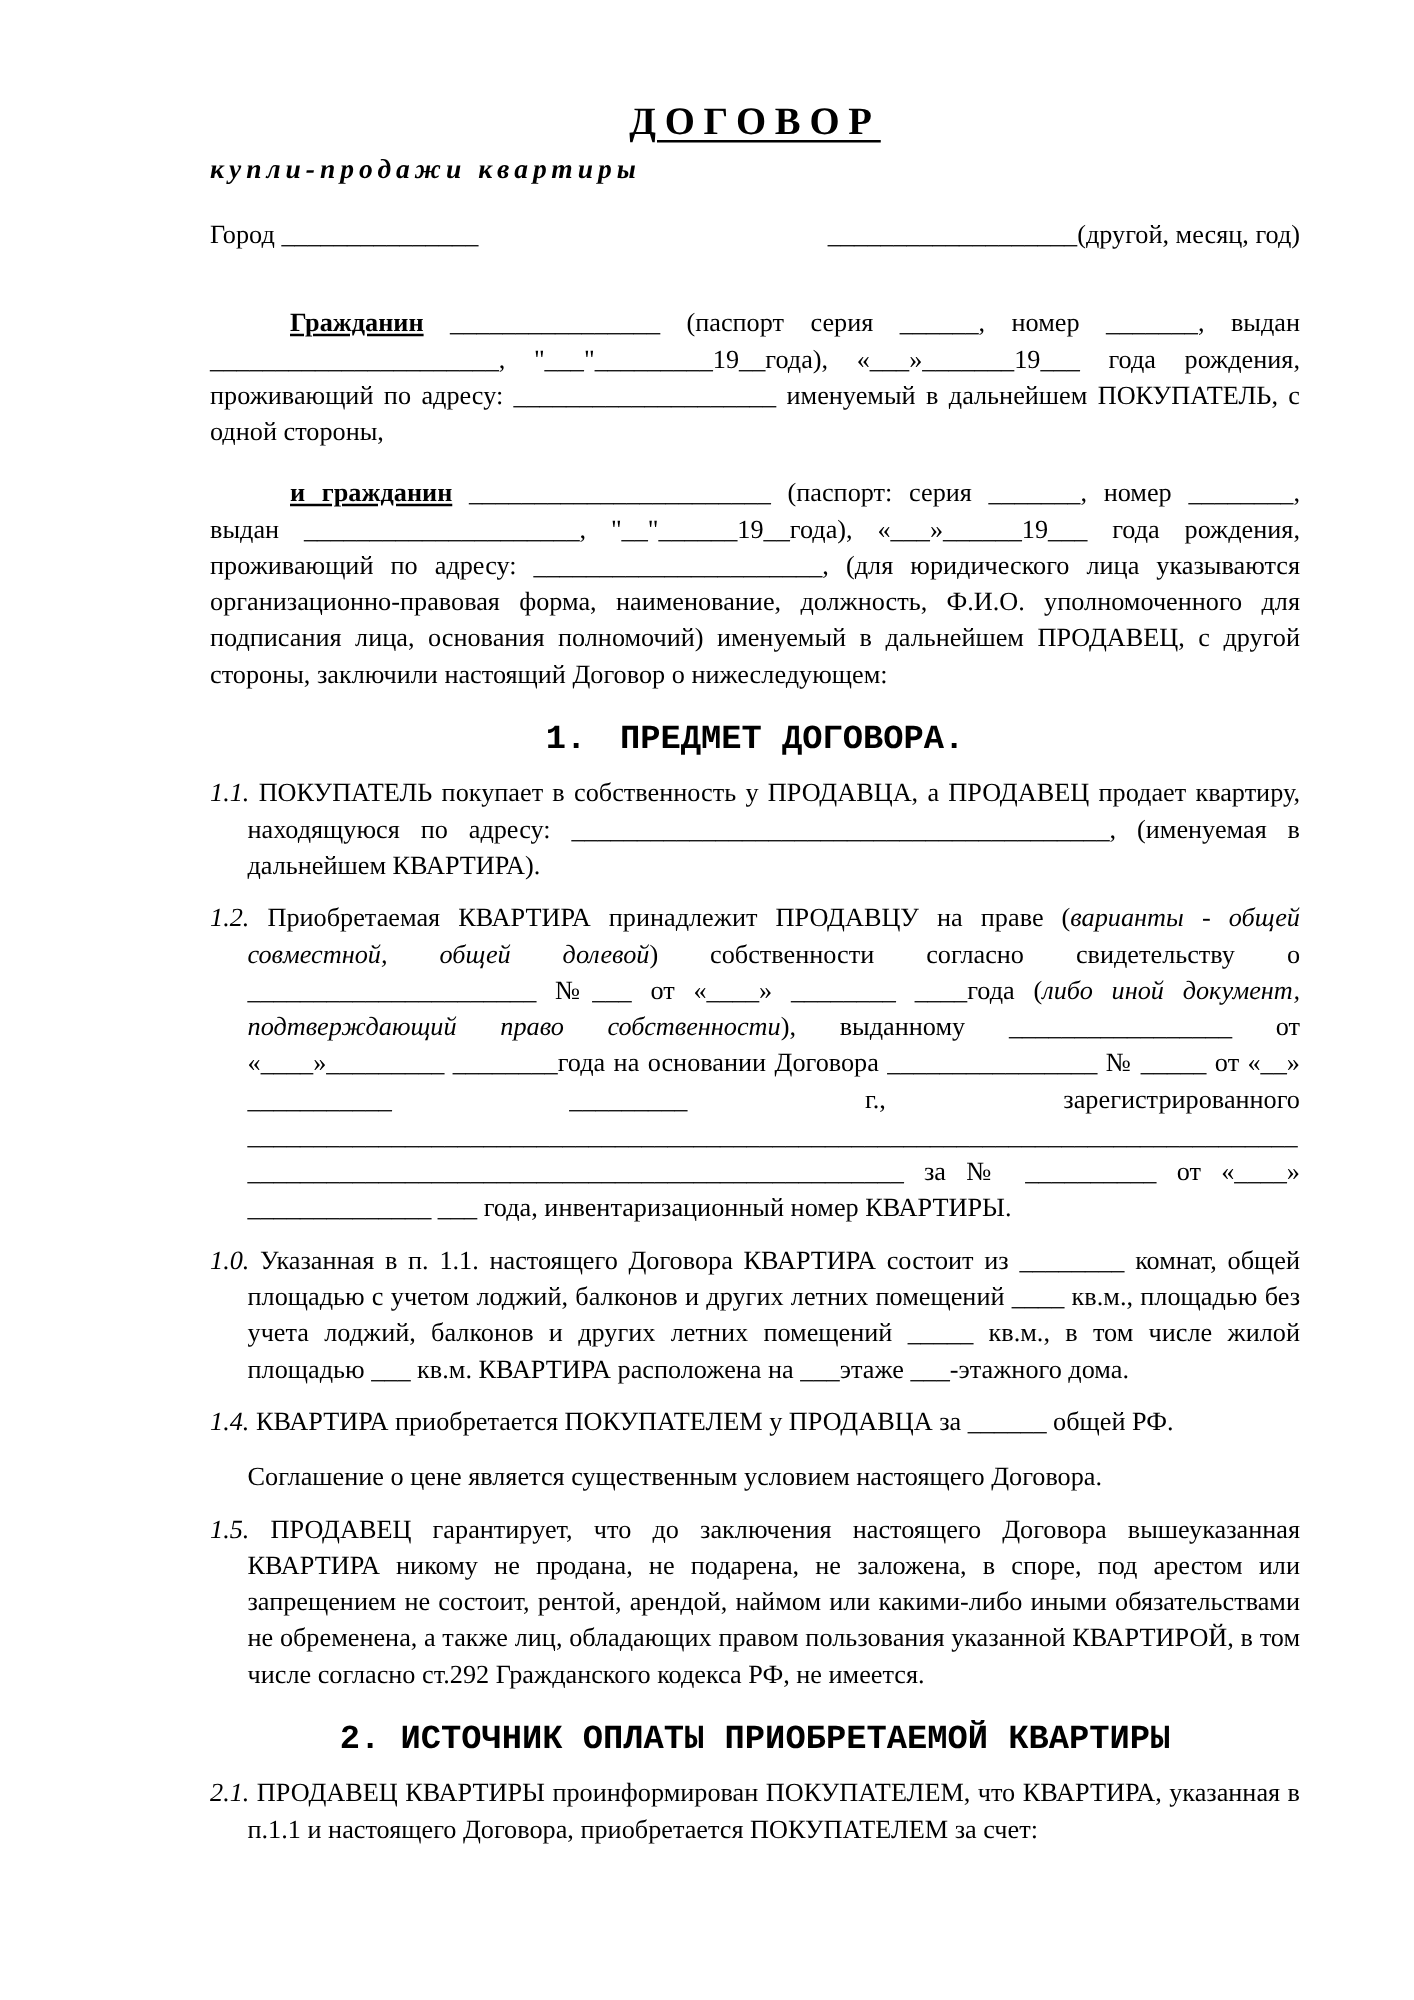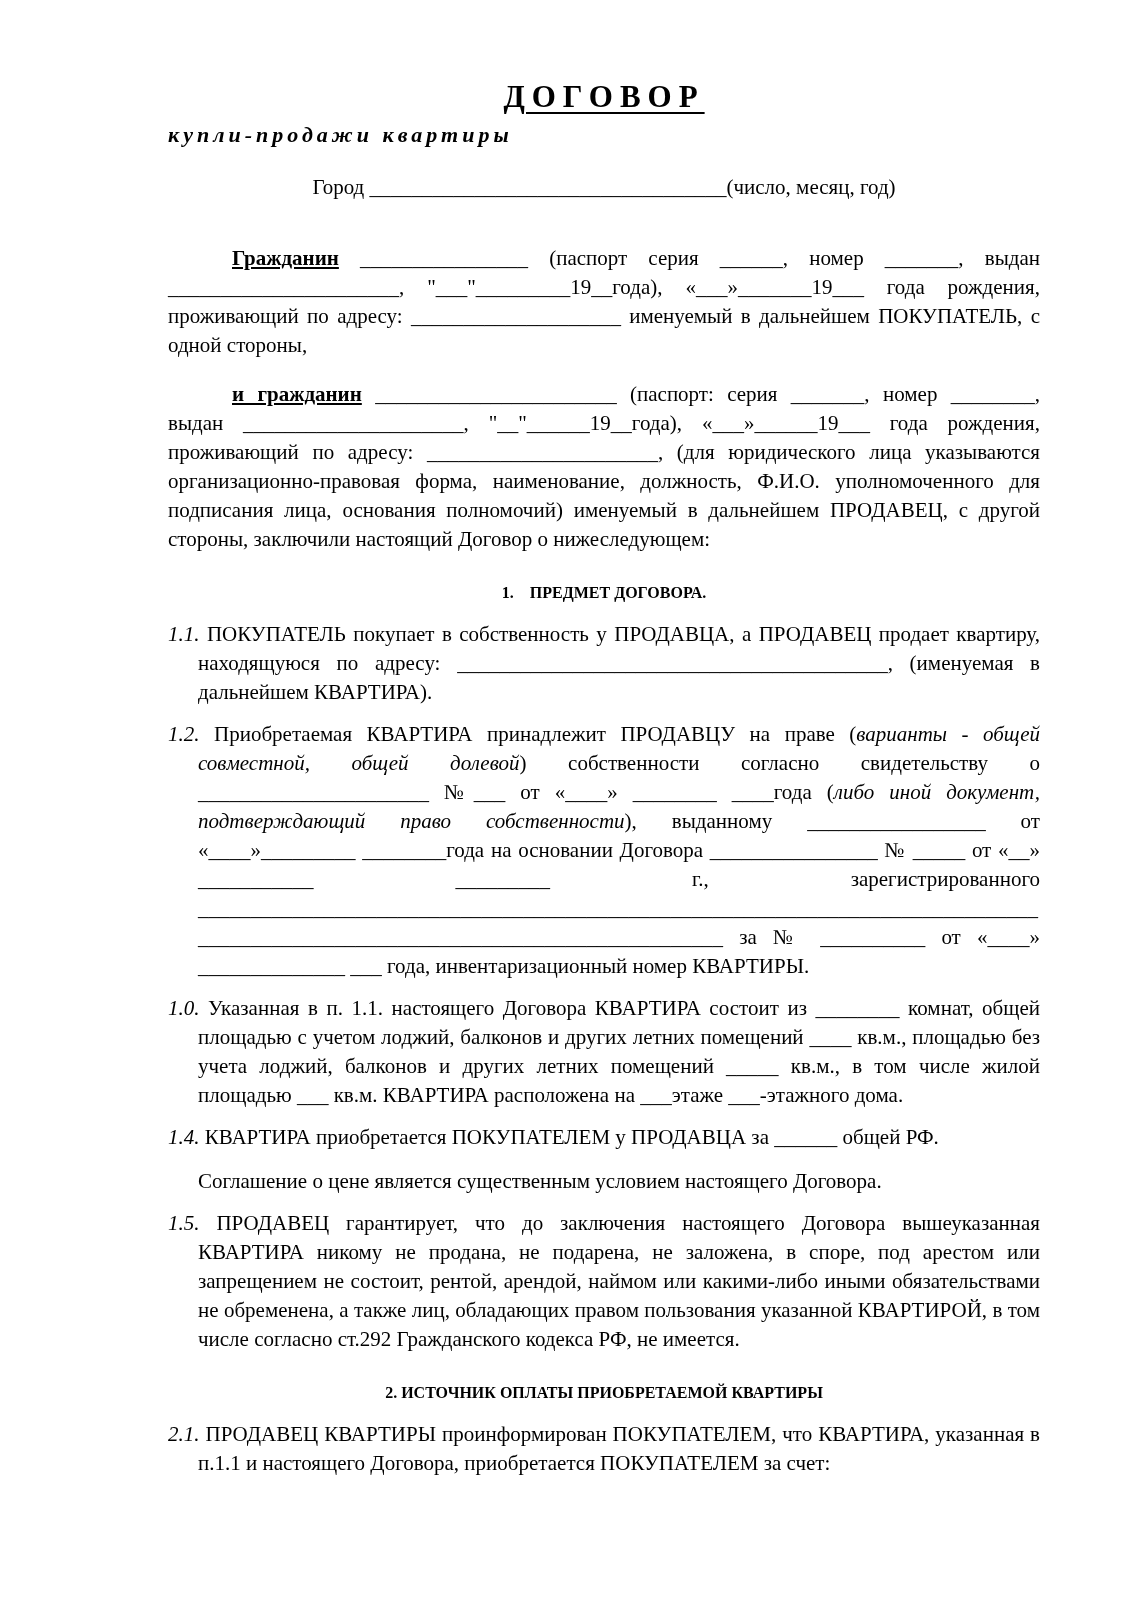"Город _______________" .city-row { justify-content: center -> space-between }
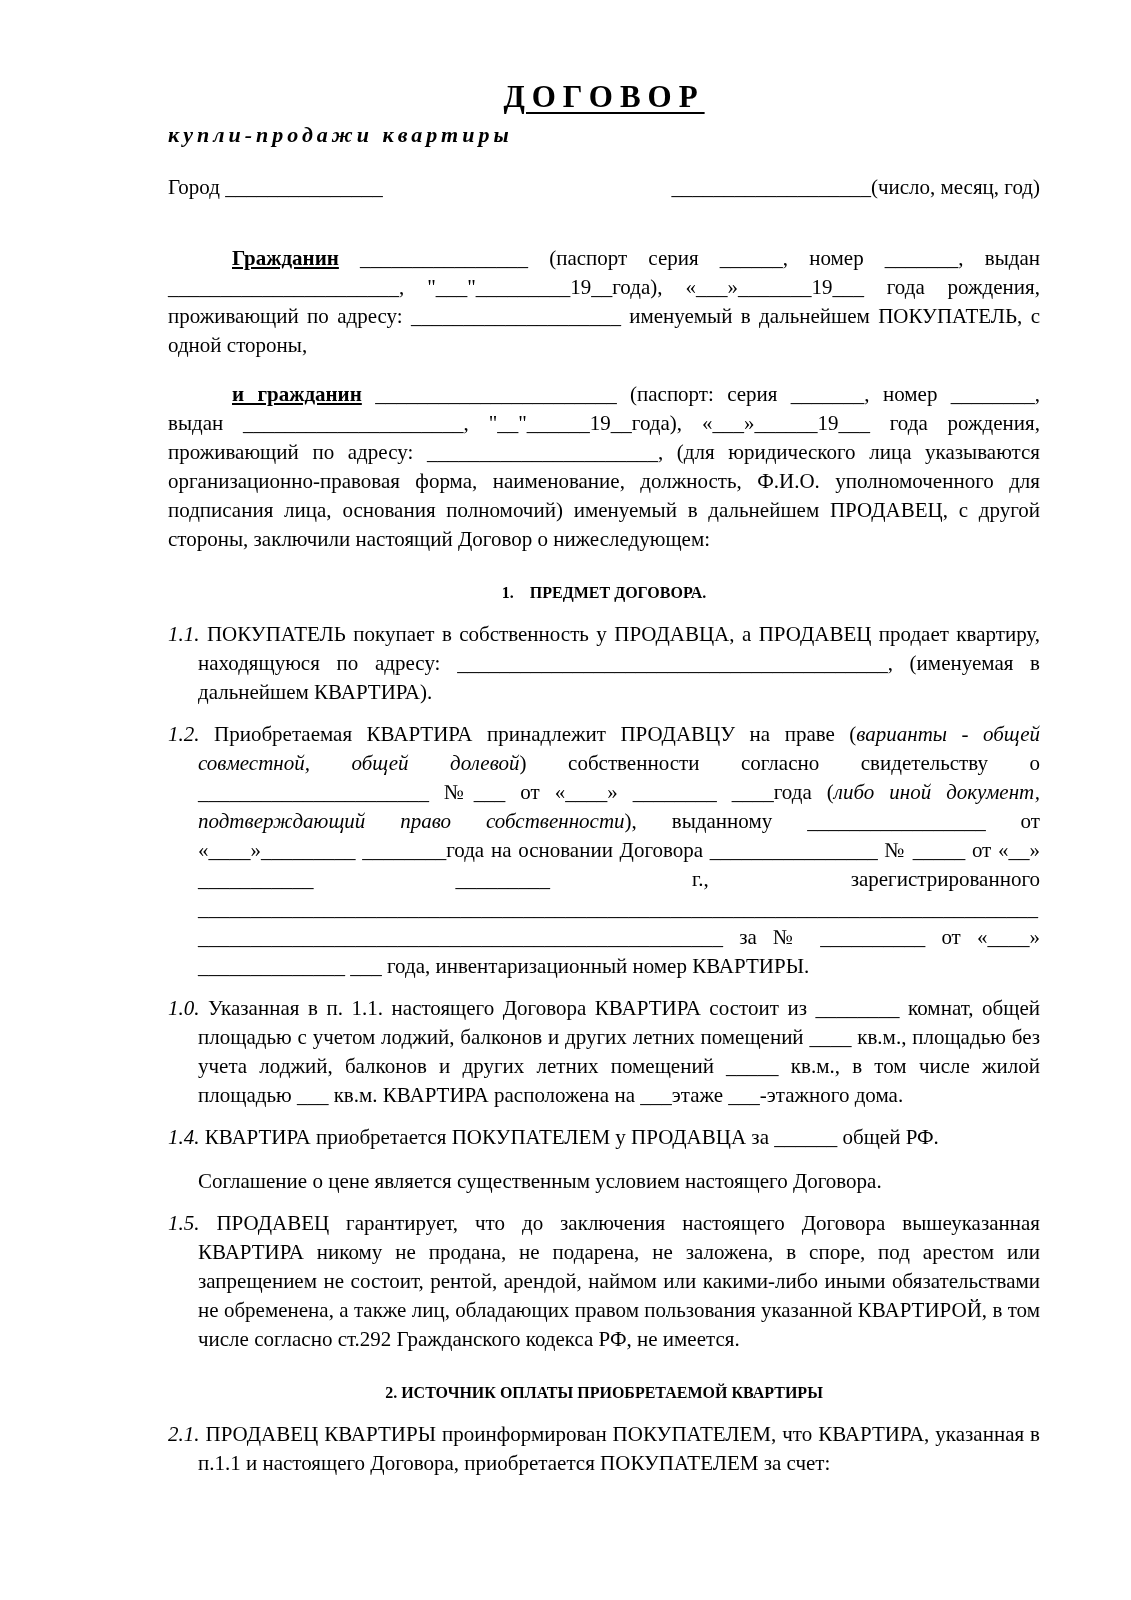"(число, месяц, год)" span { text: число -> другой }
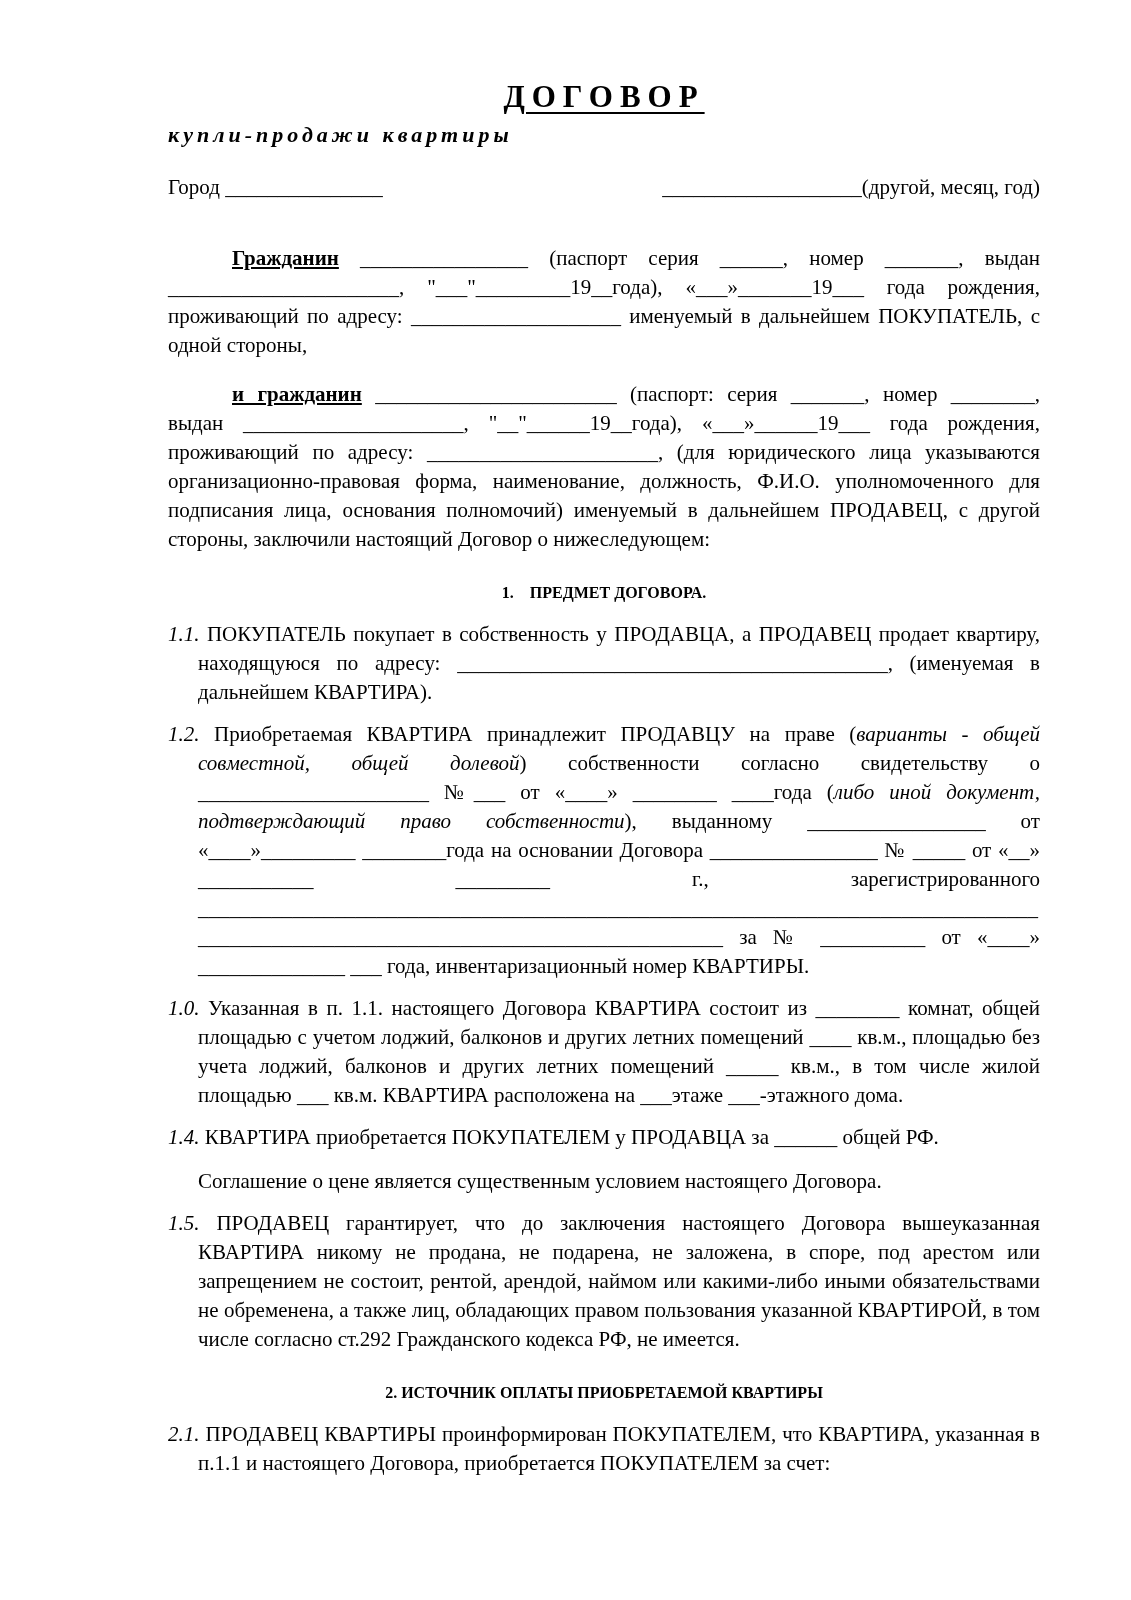"1. ПРЕДМЕТ ДОГОВОРА." h3.section-heading { font-family: none -> Liberation Mono, monospace; font-size: 16px -> 27px }
